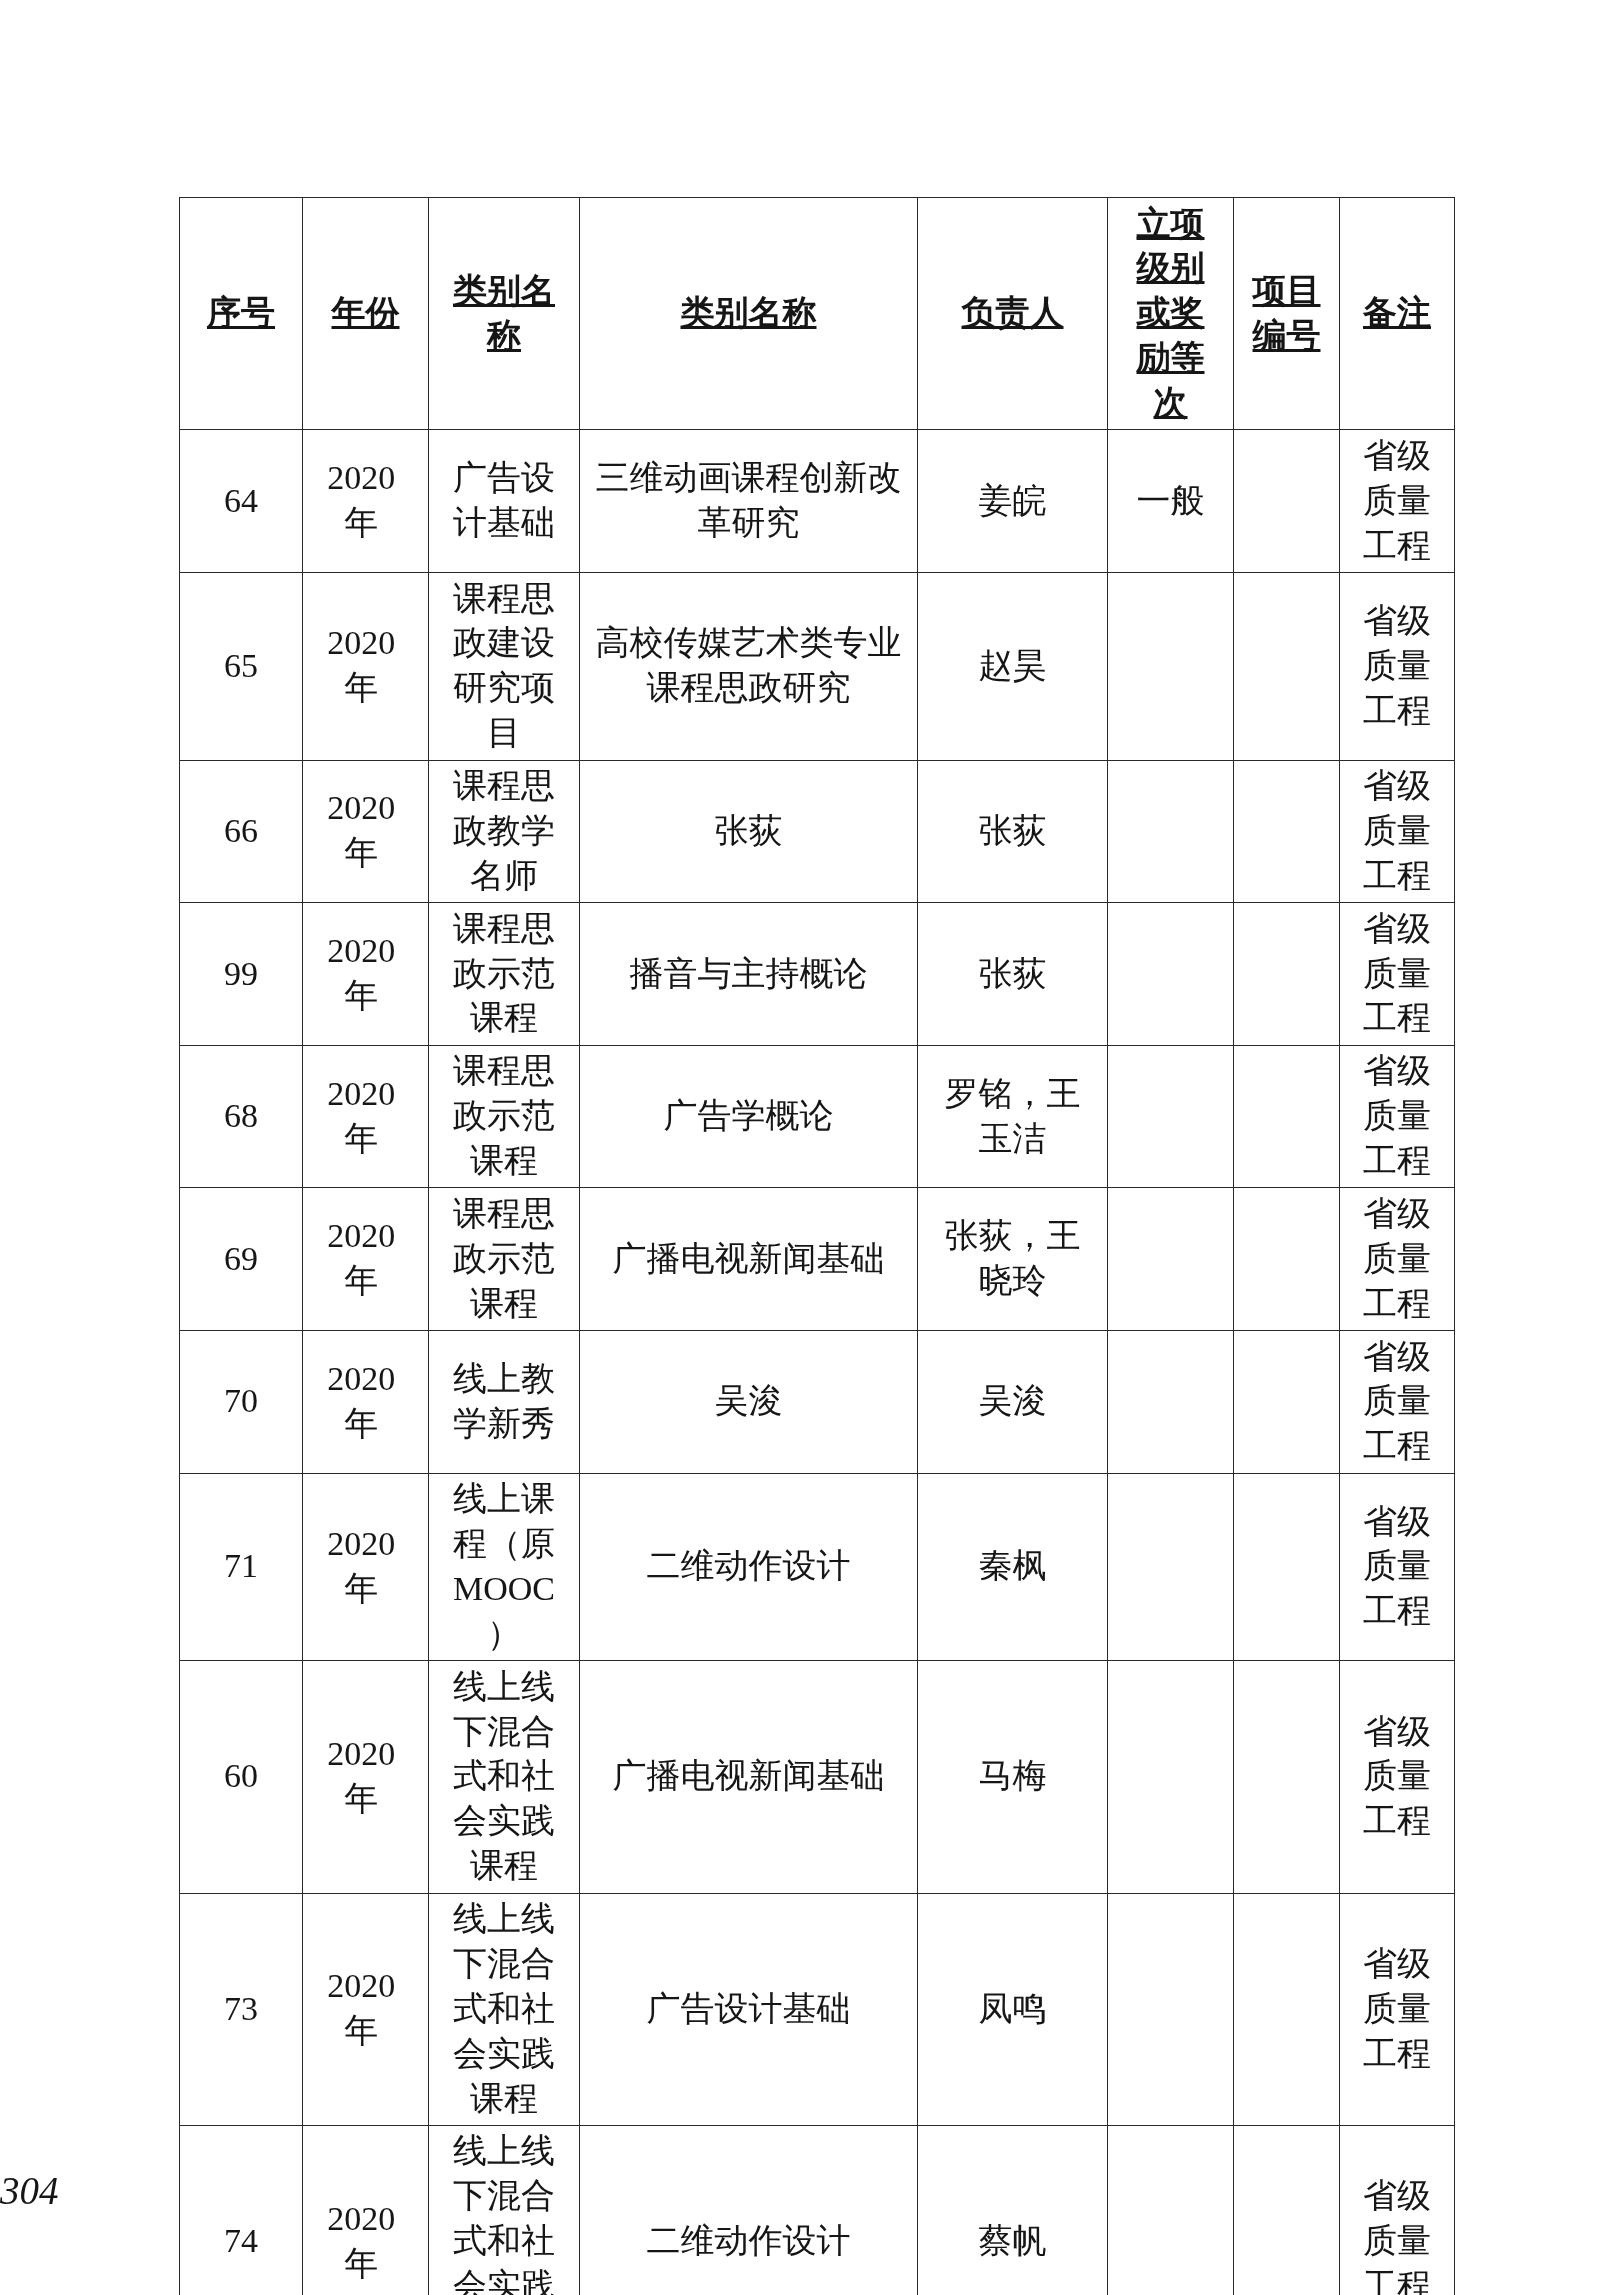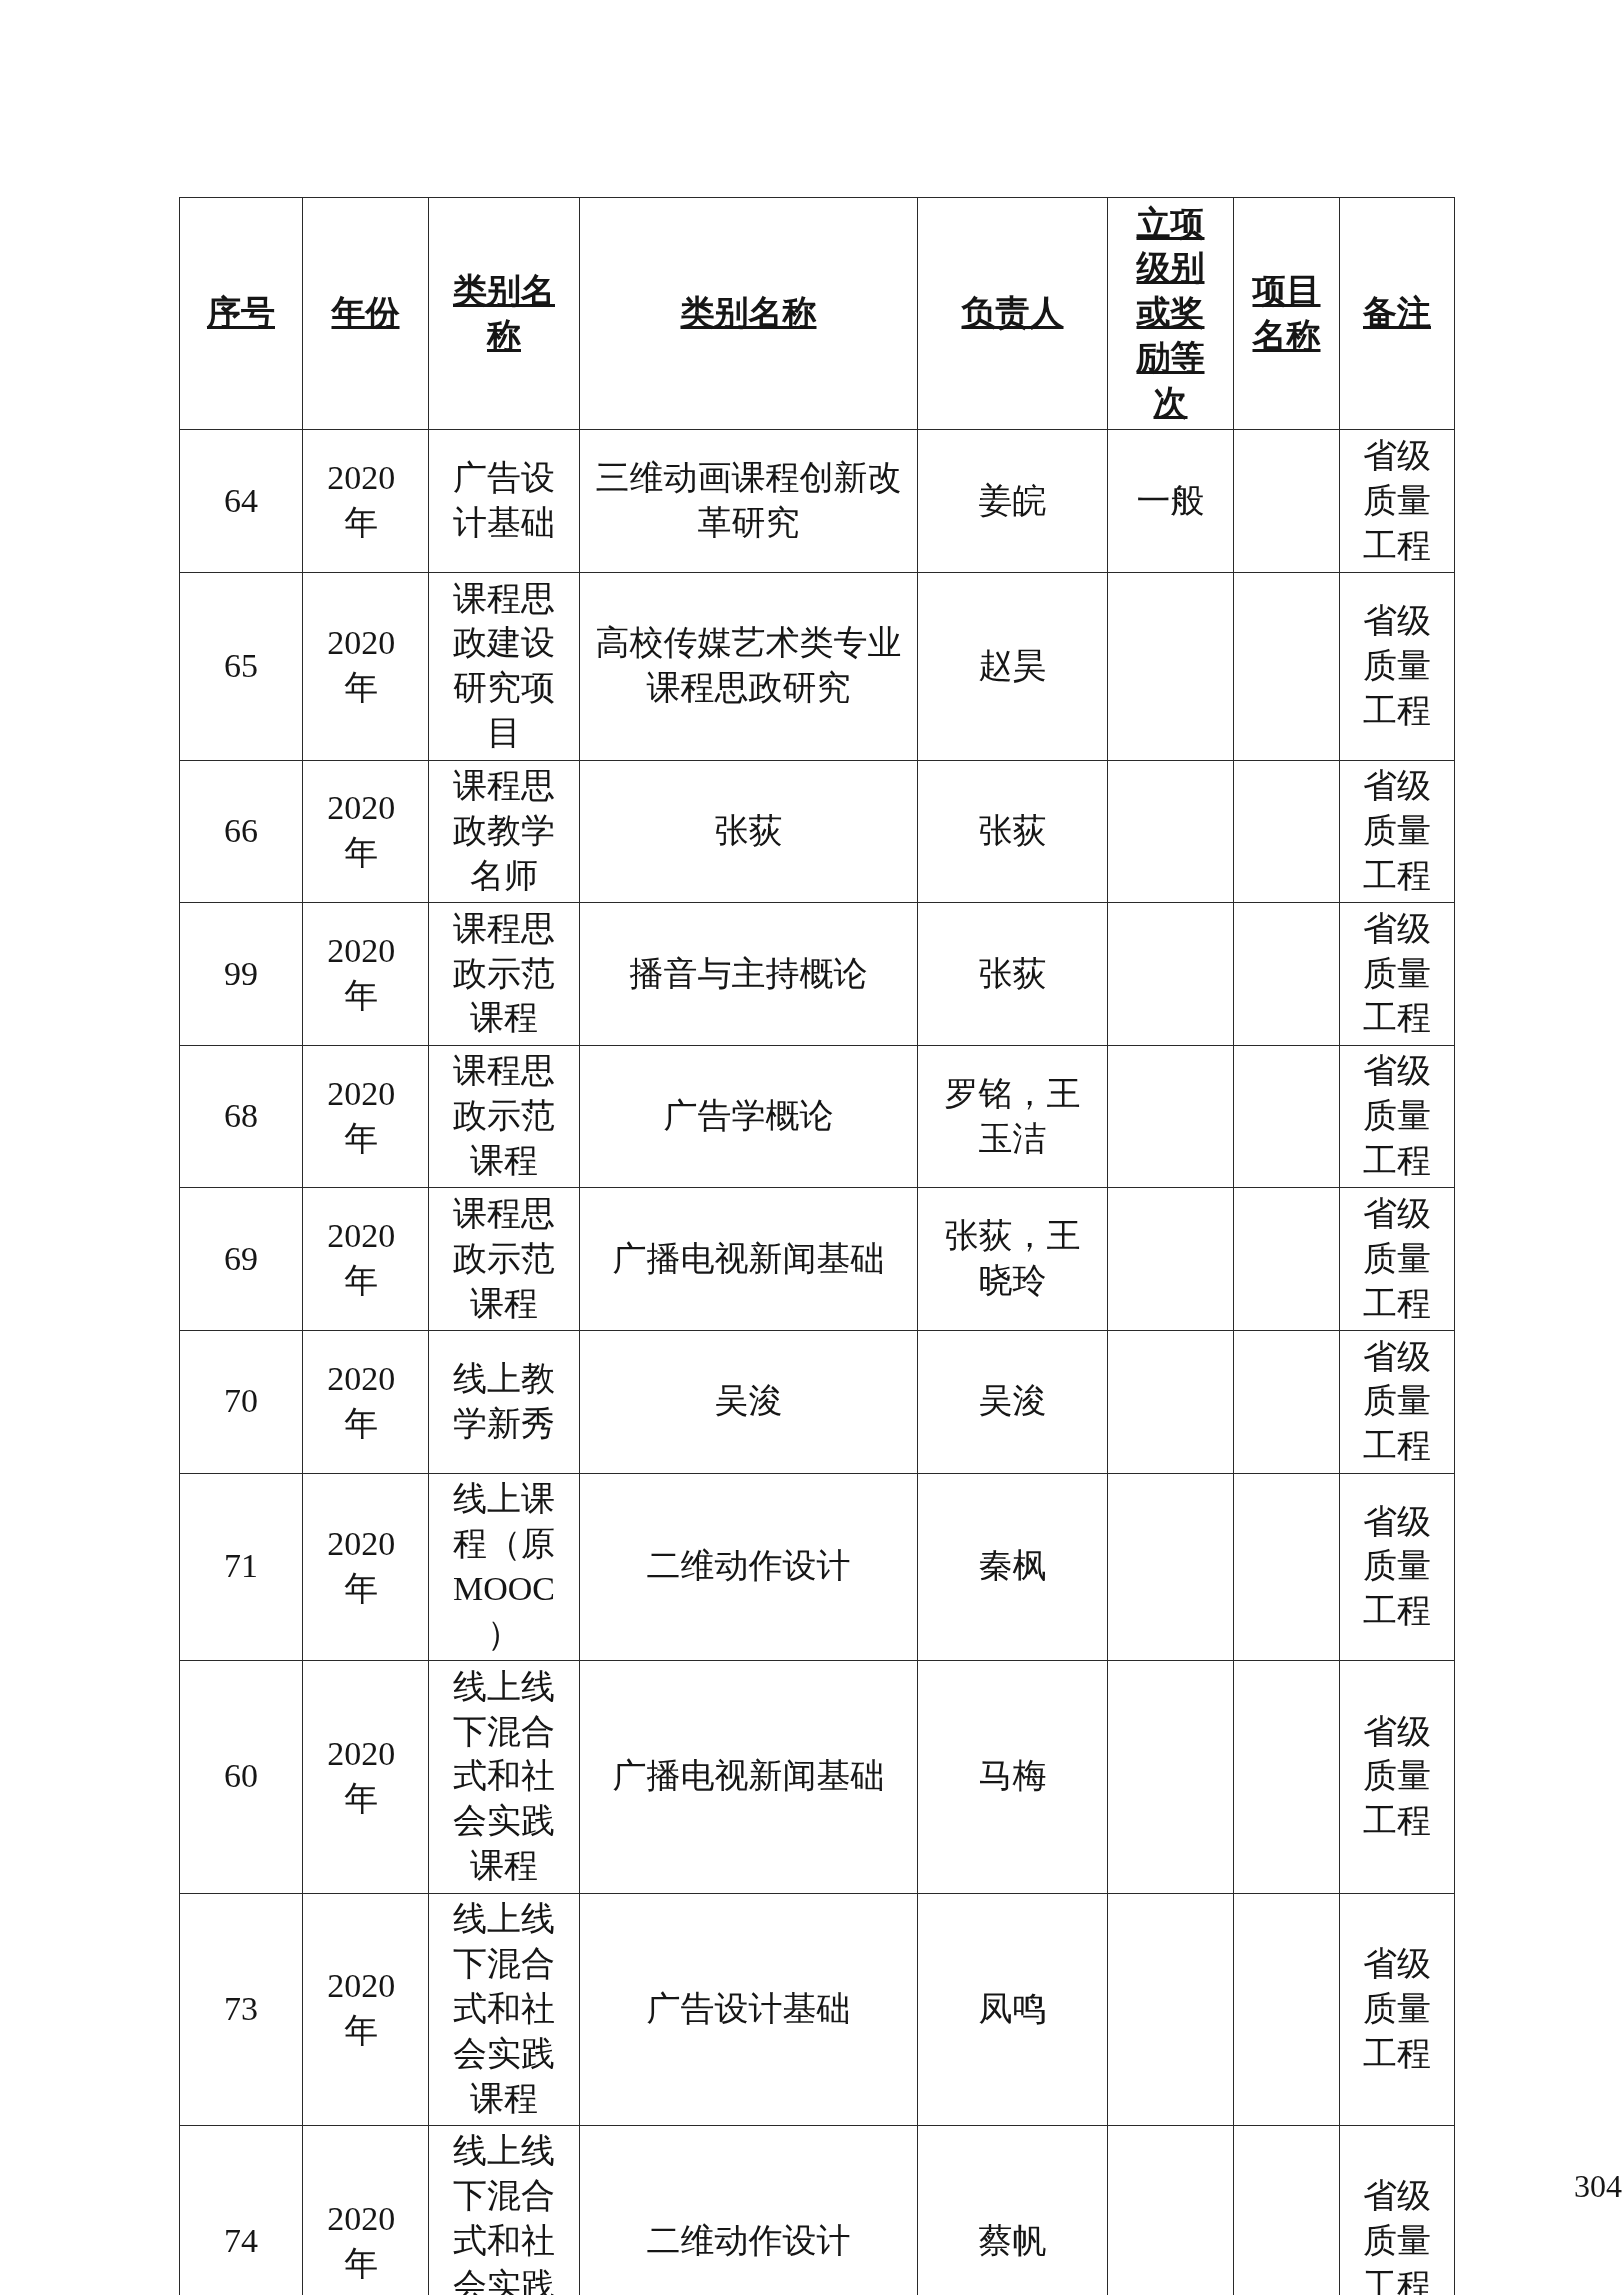"项目名称" th { text: 名称 -> 编号 }
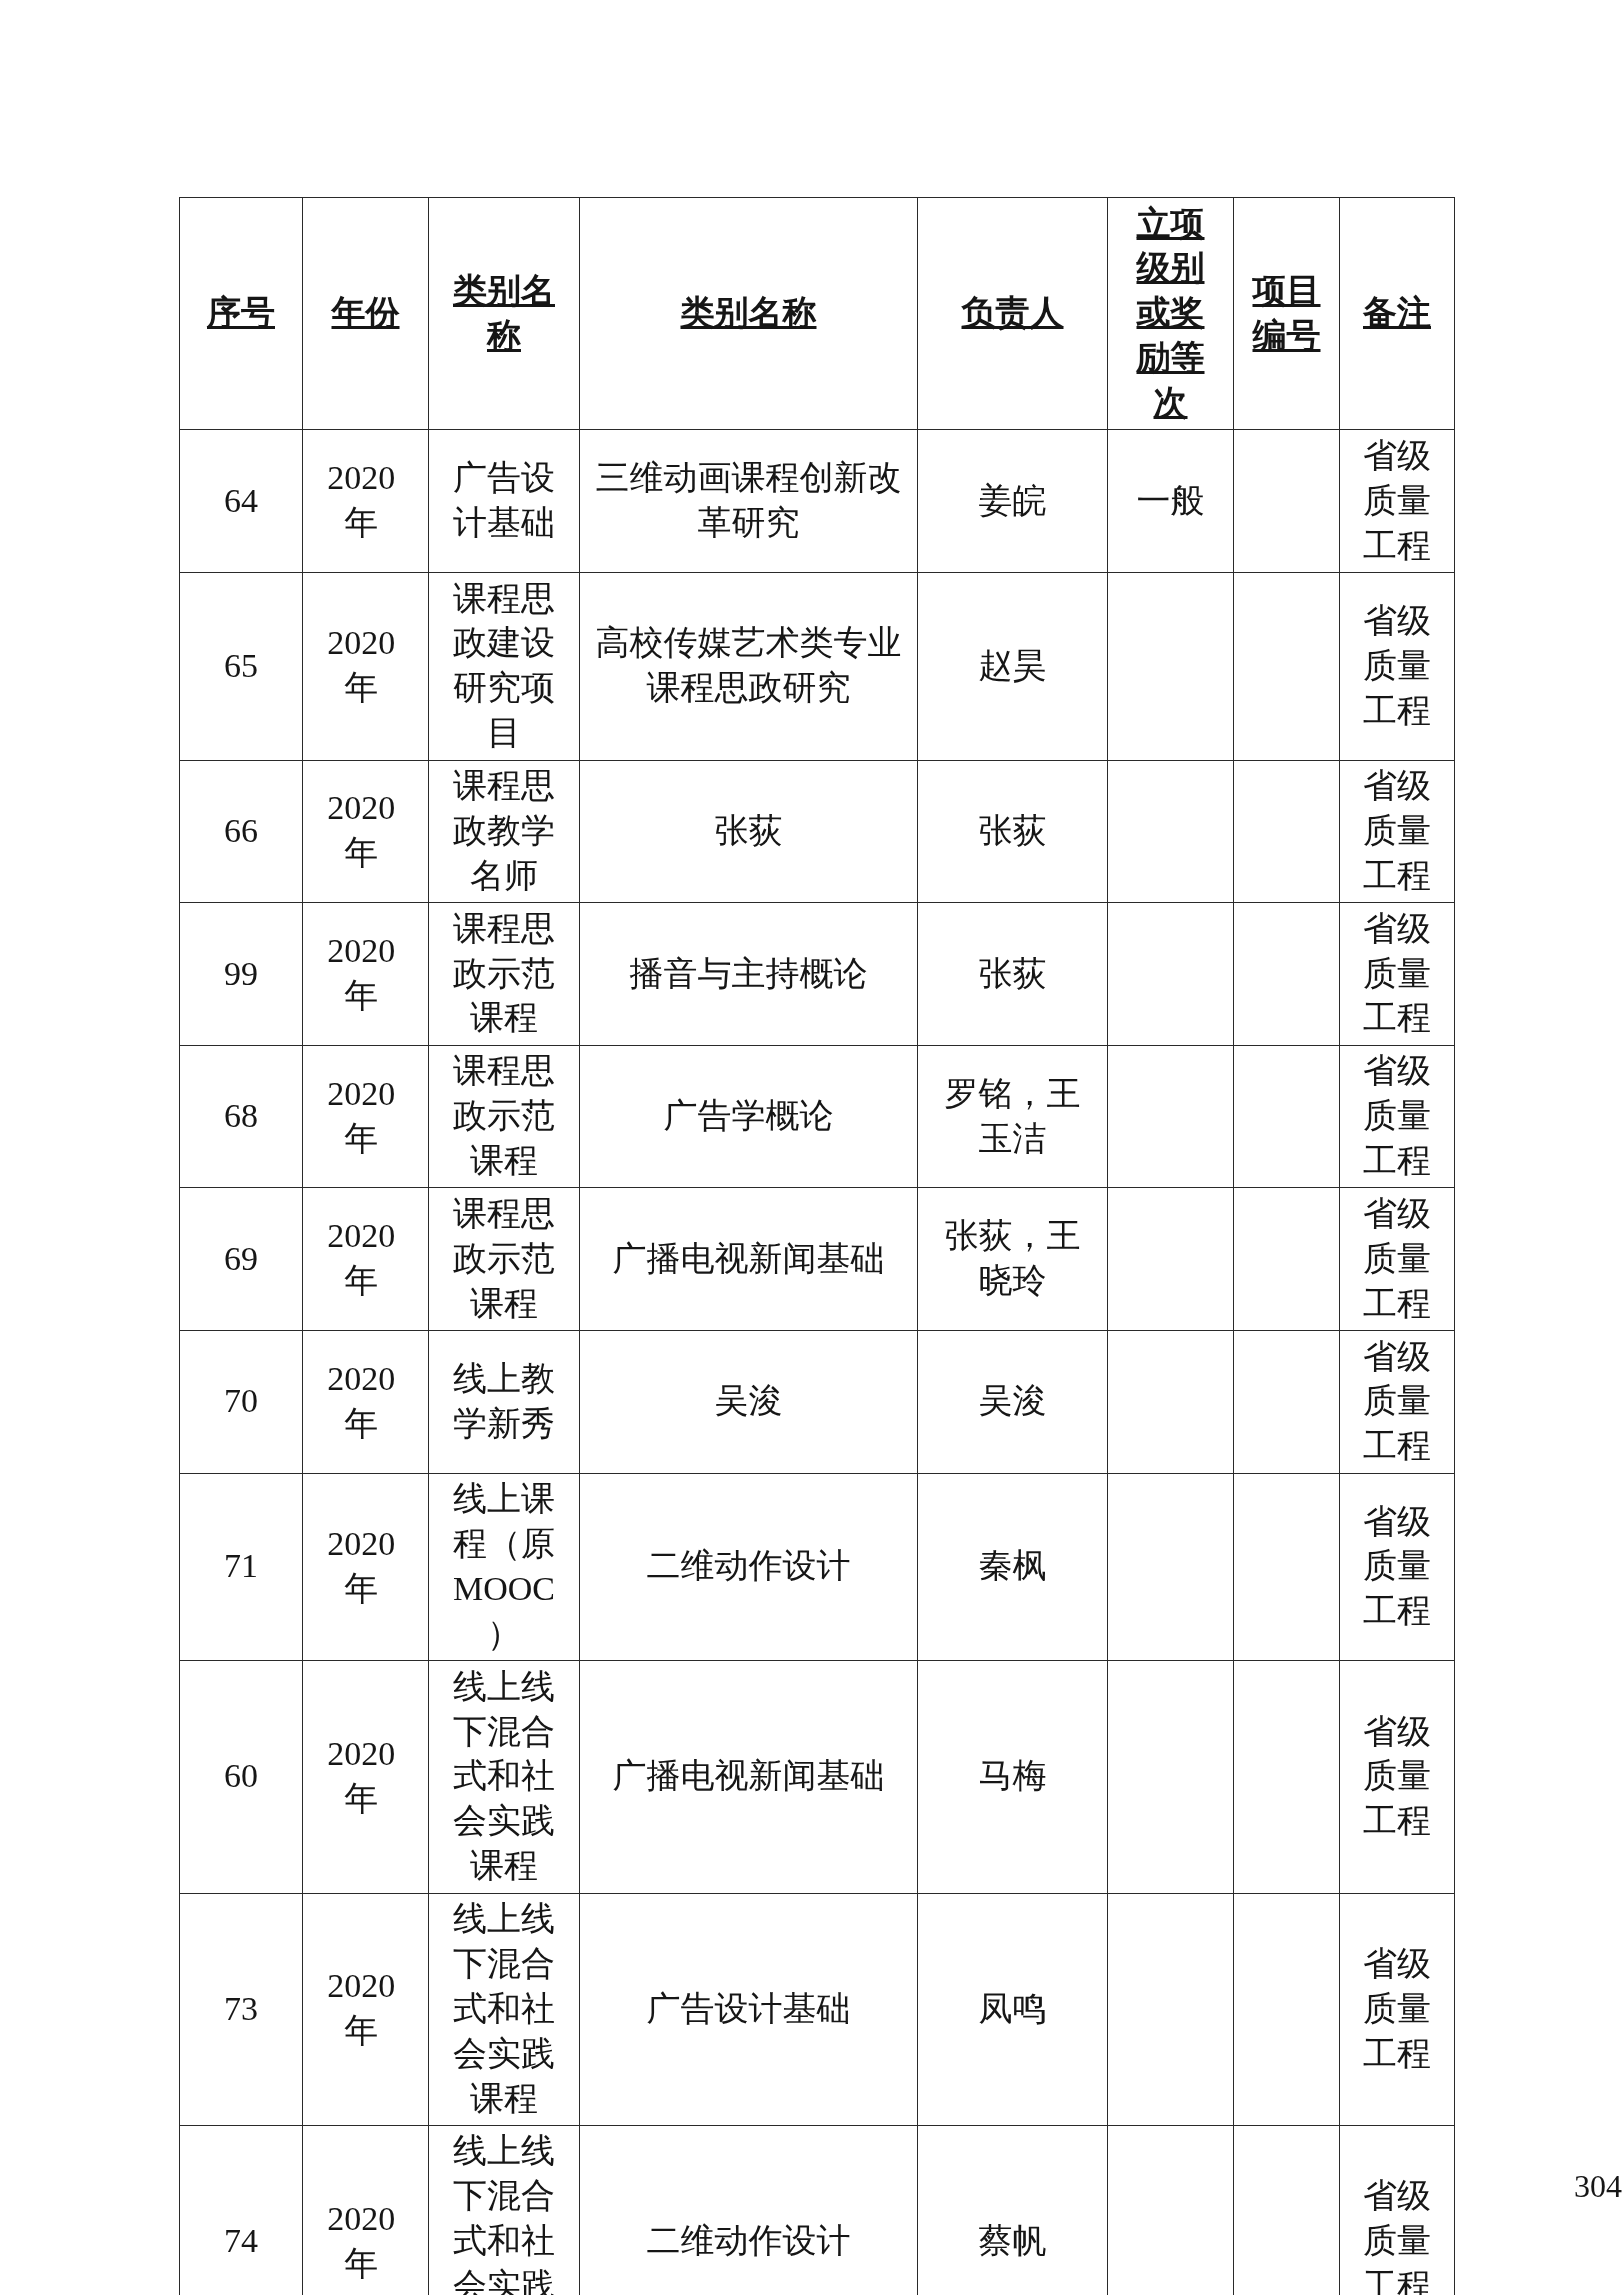"304" .page-number { font-size: 32px -> 39px; font-style: none -> italic; text-align: right -> left }
